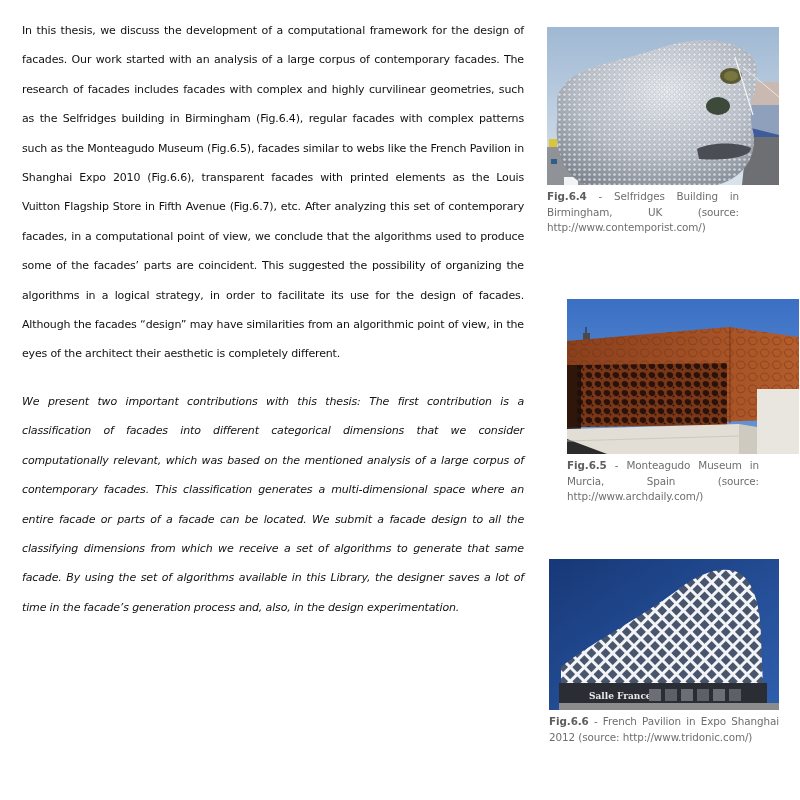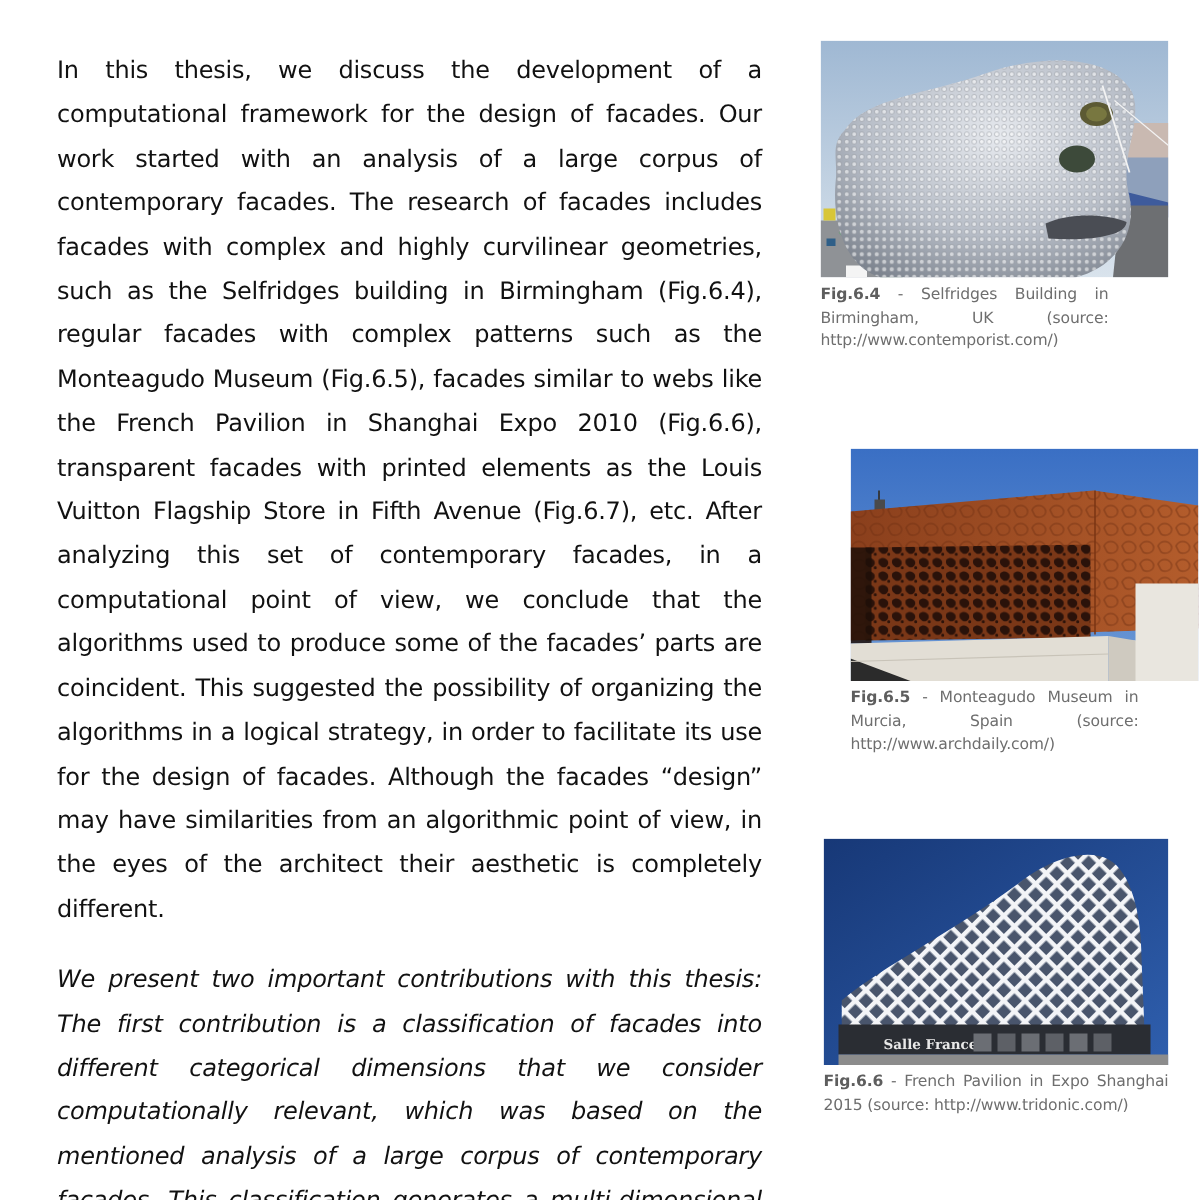"In this thesis, we discuss" .para { font-size: 16px -> 11px; margin: 16px -> 0 }
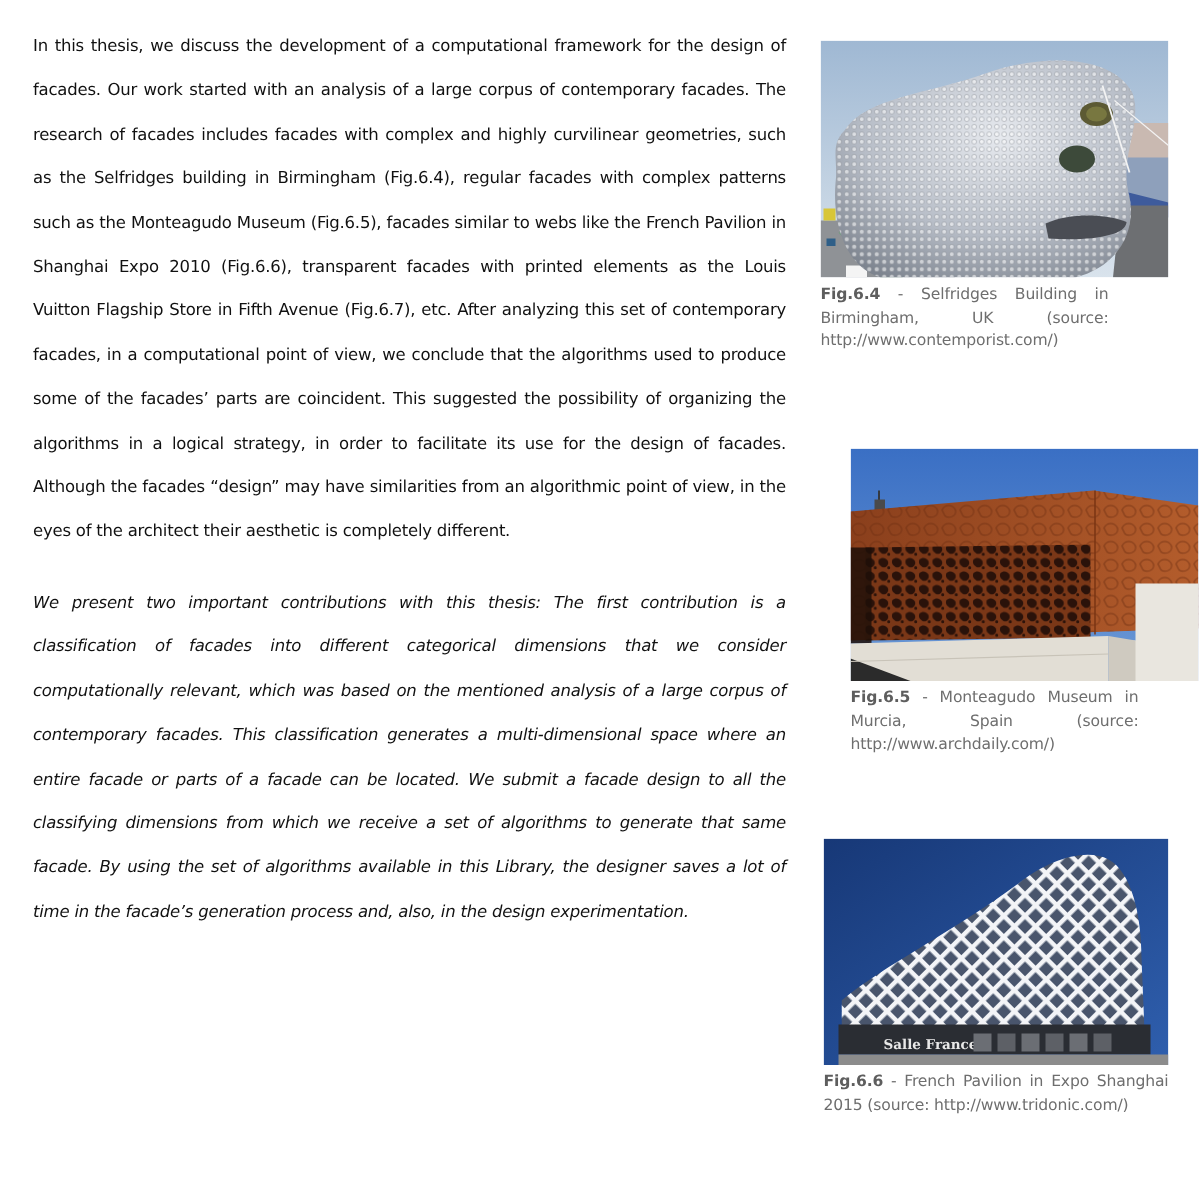"French Pavilion in Expo Shanghai" span { text: 2015 -> 2012 }
